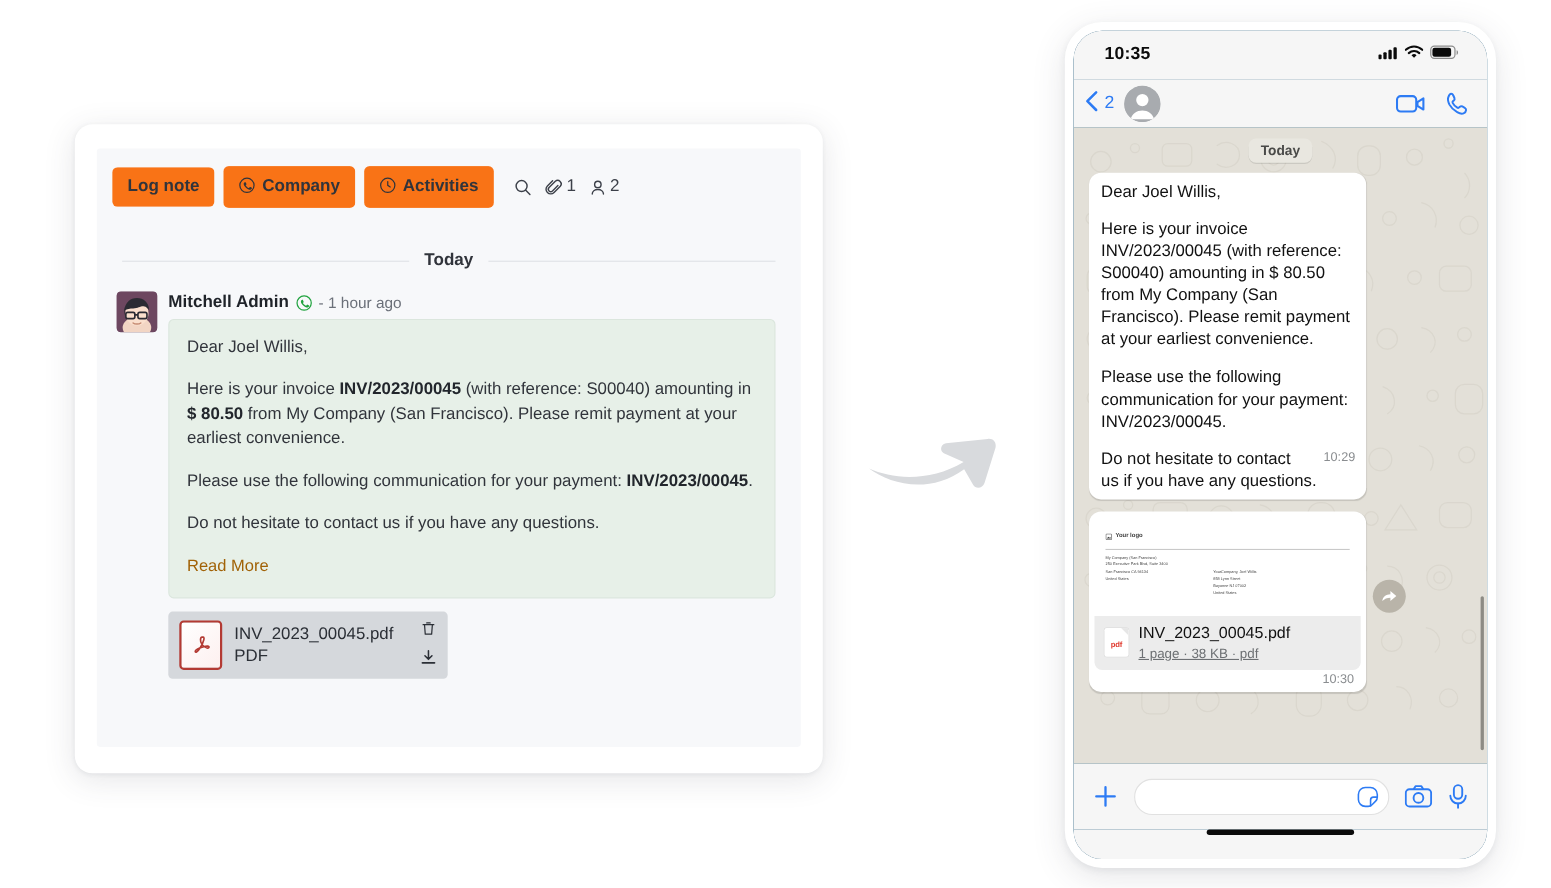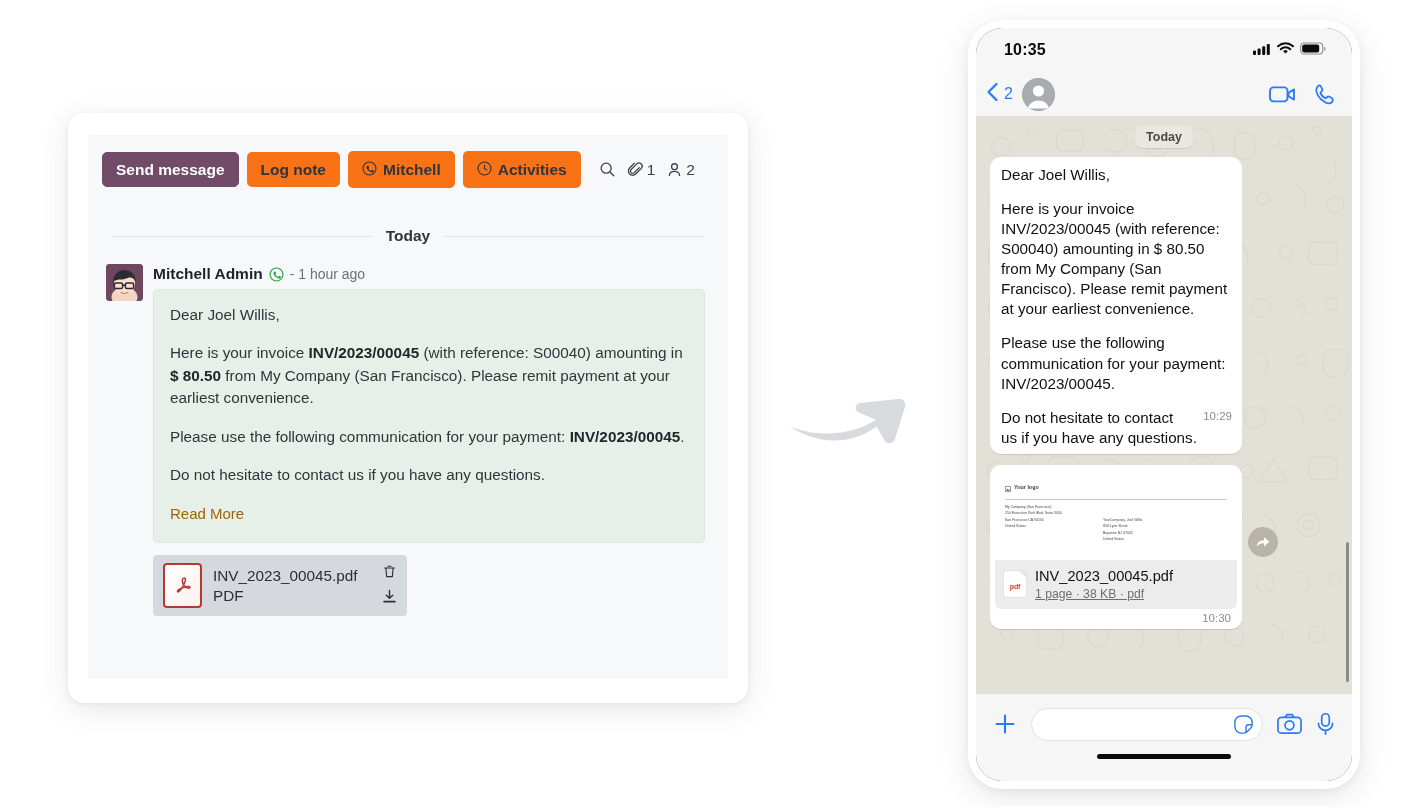"Send message" button.btn { html: <button> <span>Send message</span> </button> -> none }
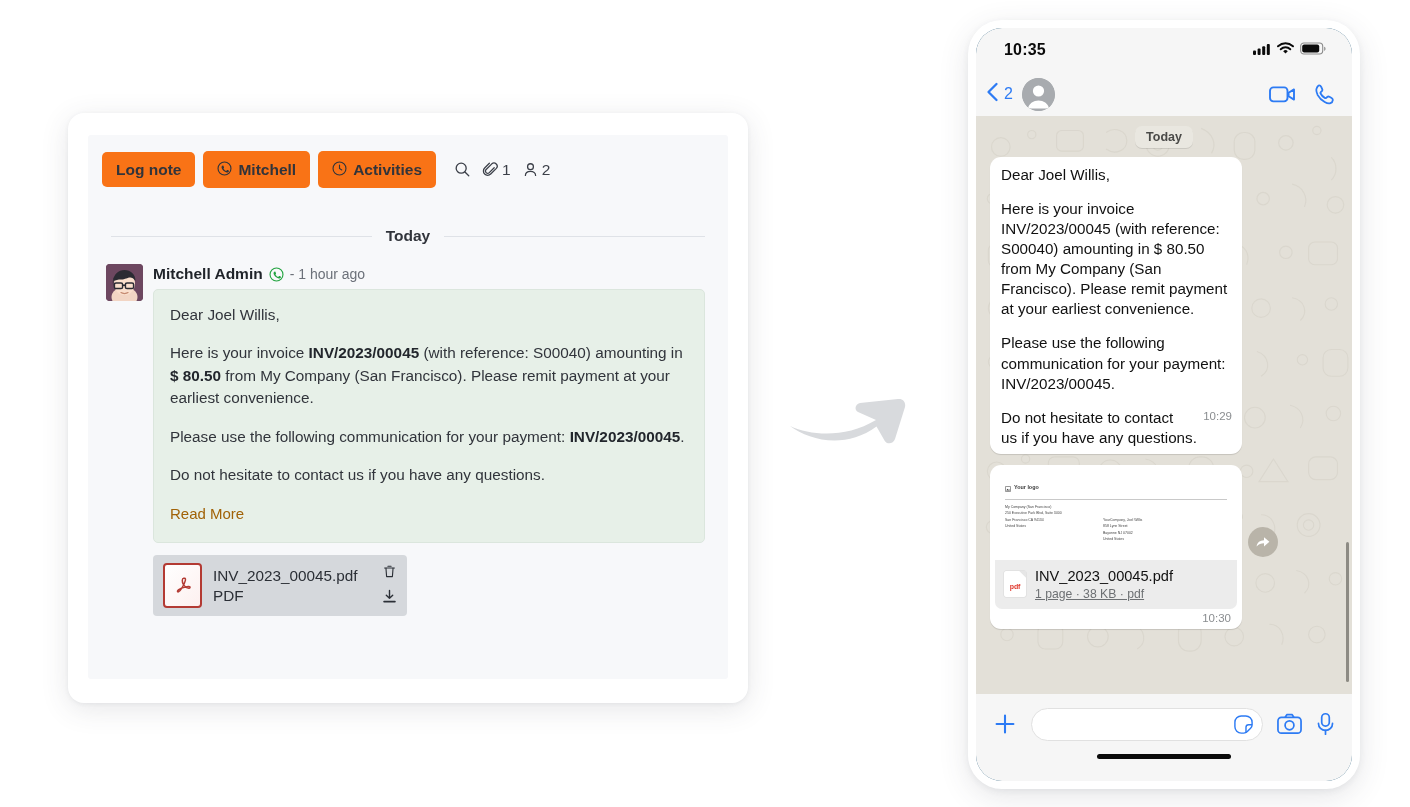"Mitchell" span { text: Mitchell -> Company }
